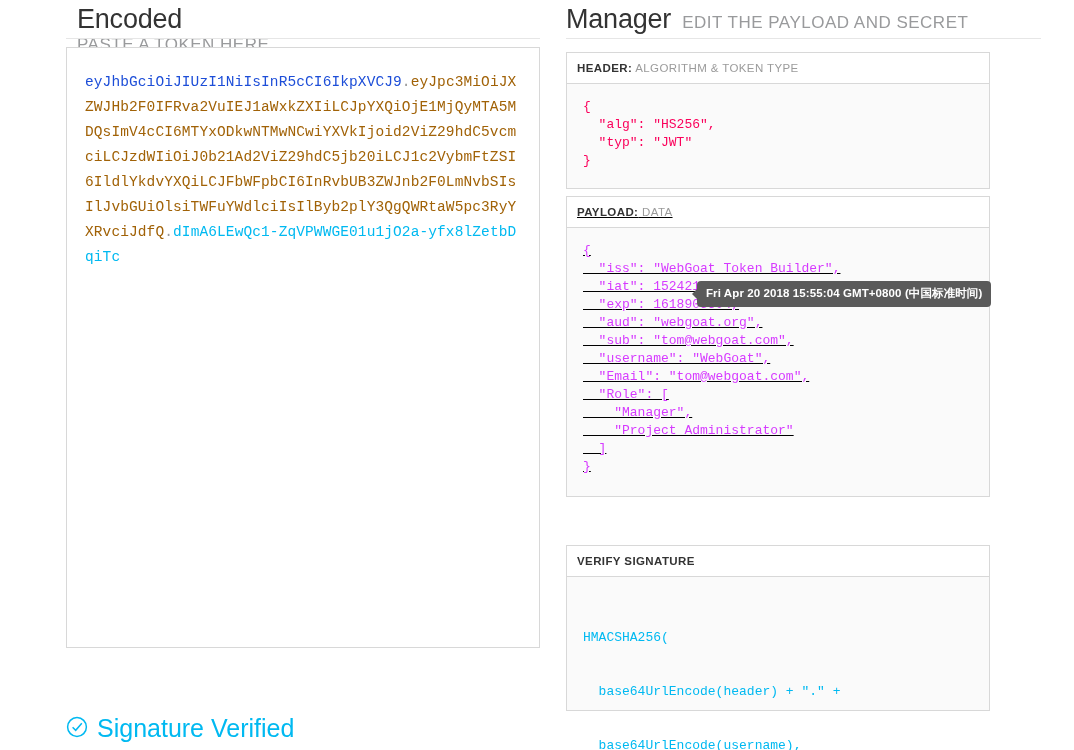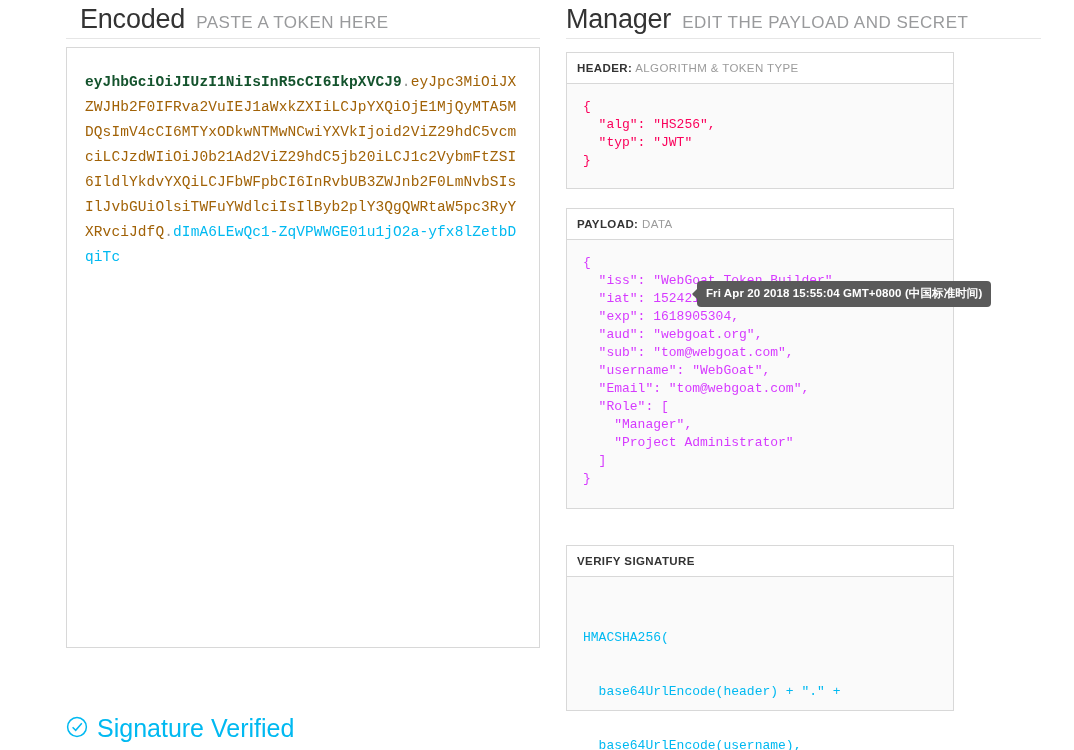"Encoded" #head-encoded { flex-direction: none -> column; left: 80px -> 66px }
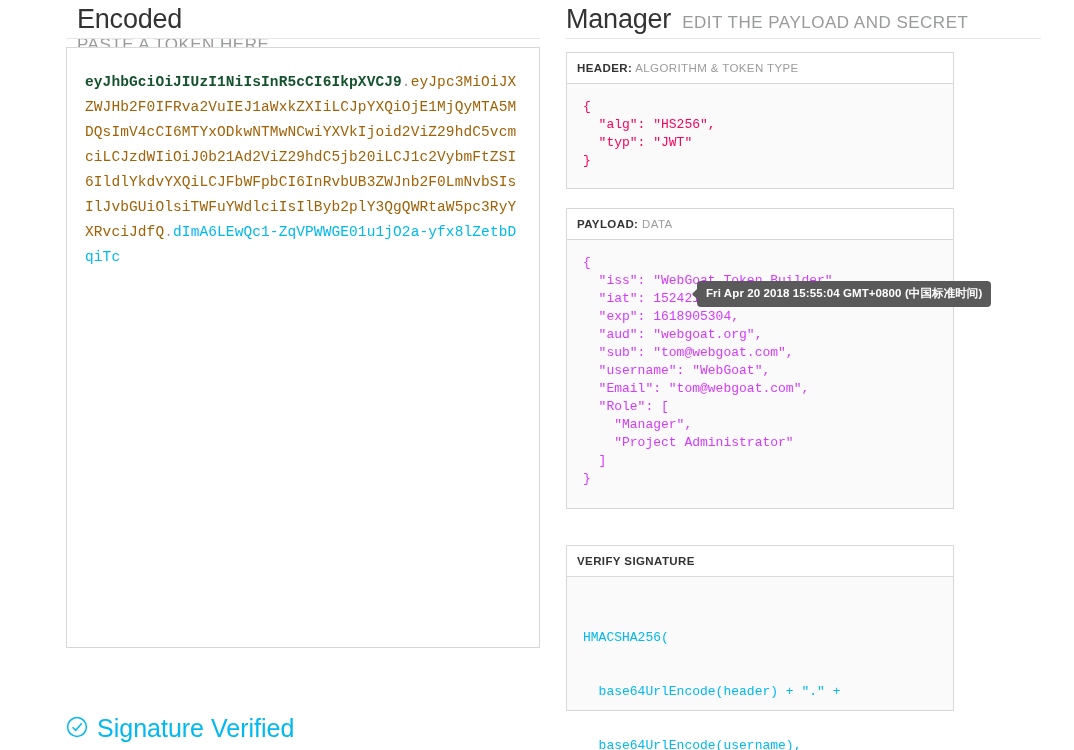"HEADER: ALGORITHM & TOKEN TYPE" .panel { width: 388px -> 424px }
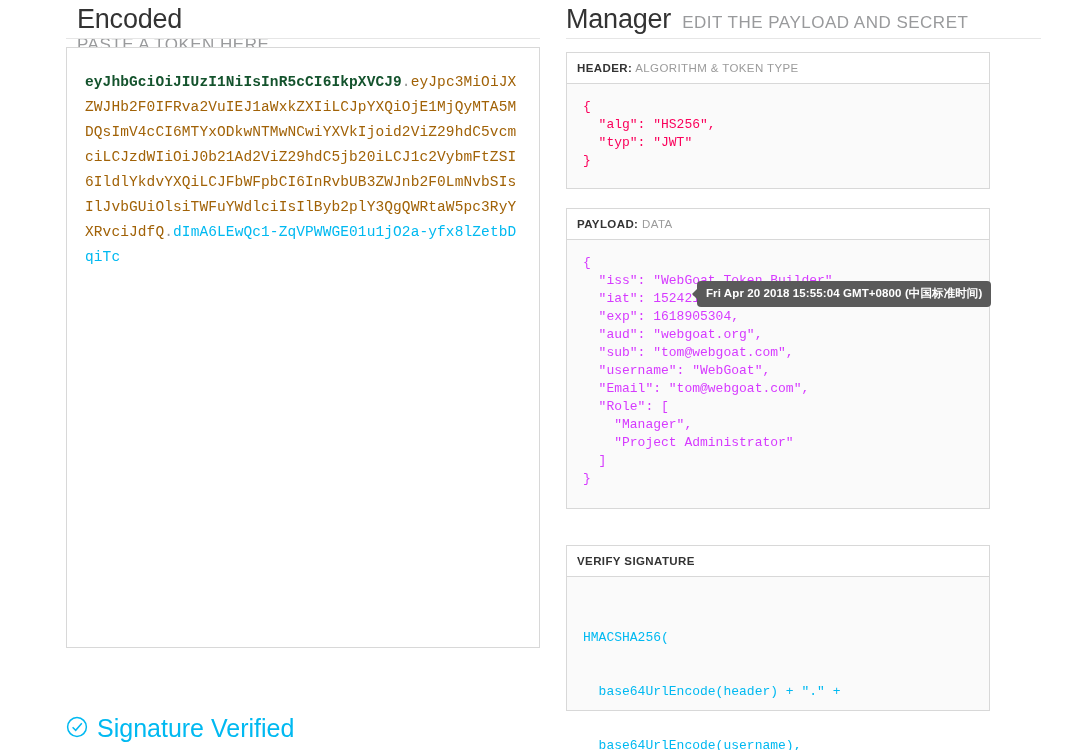"eyJhbGciOiJIUzI1NiIsInR5cCI6IkpXVCJ9" .seg-header { color: #14532d -> #1d4ed8; font-weight: bold -> none }
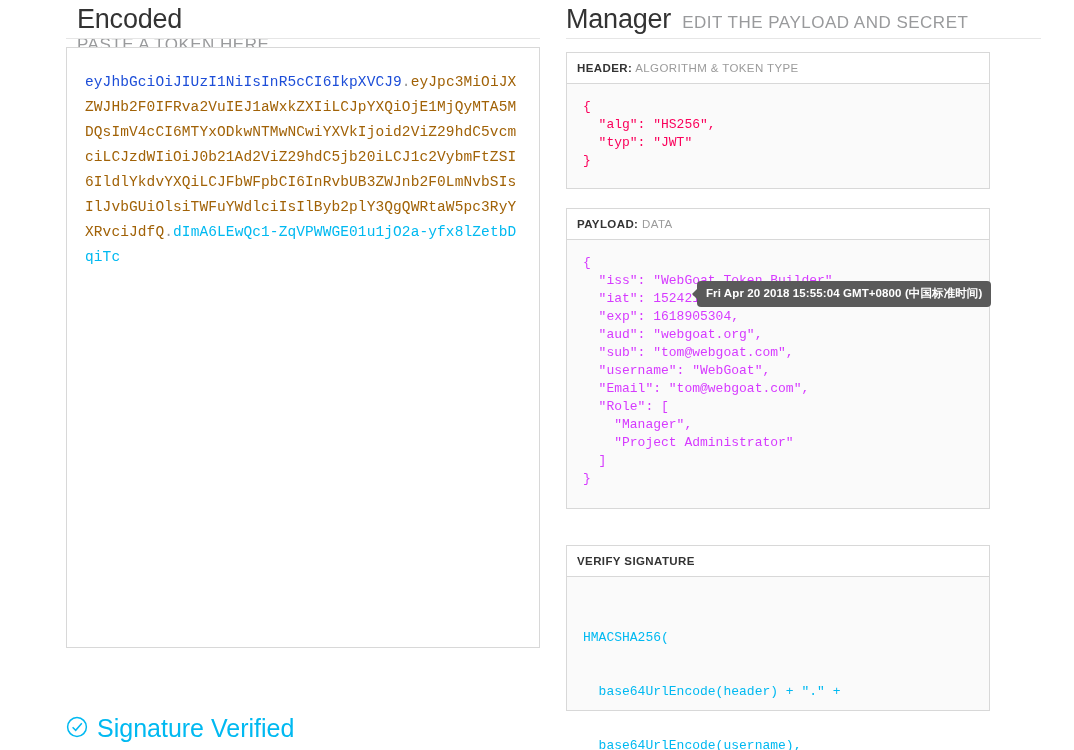"PAYLOAD: DATA" #panel-payload { text-decoration: none -> underline; top: 208px -> 196px }
